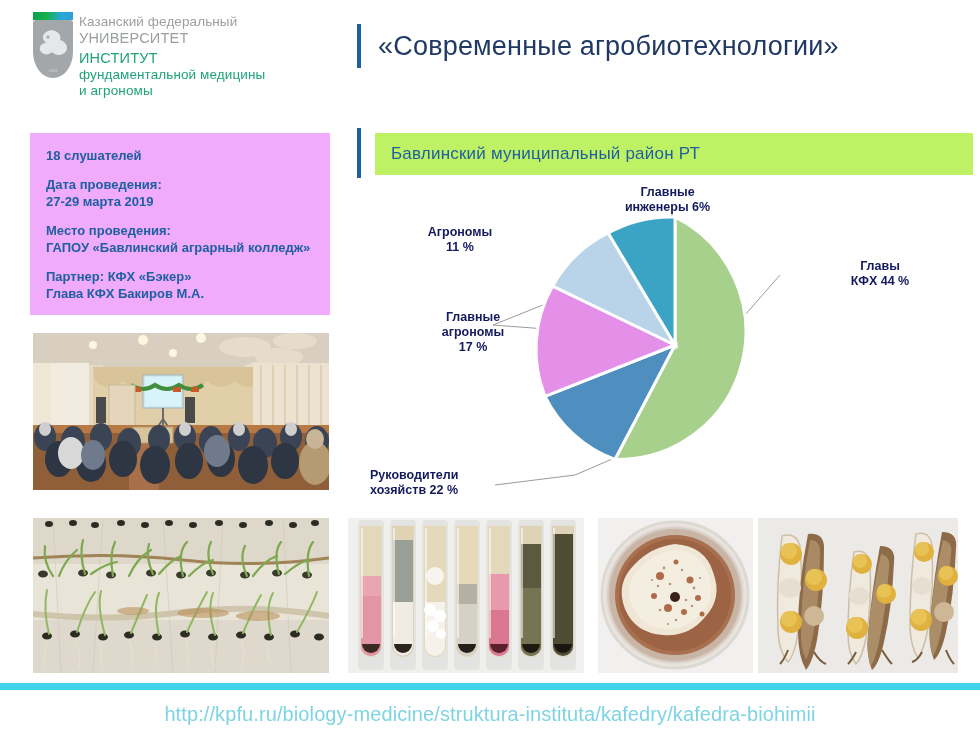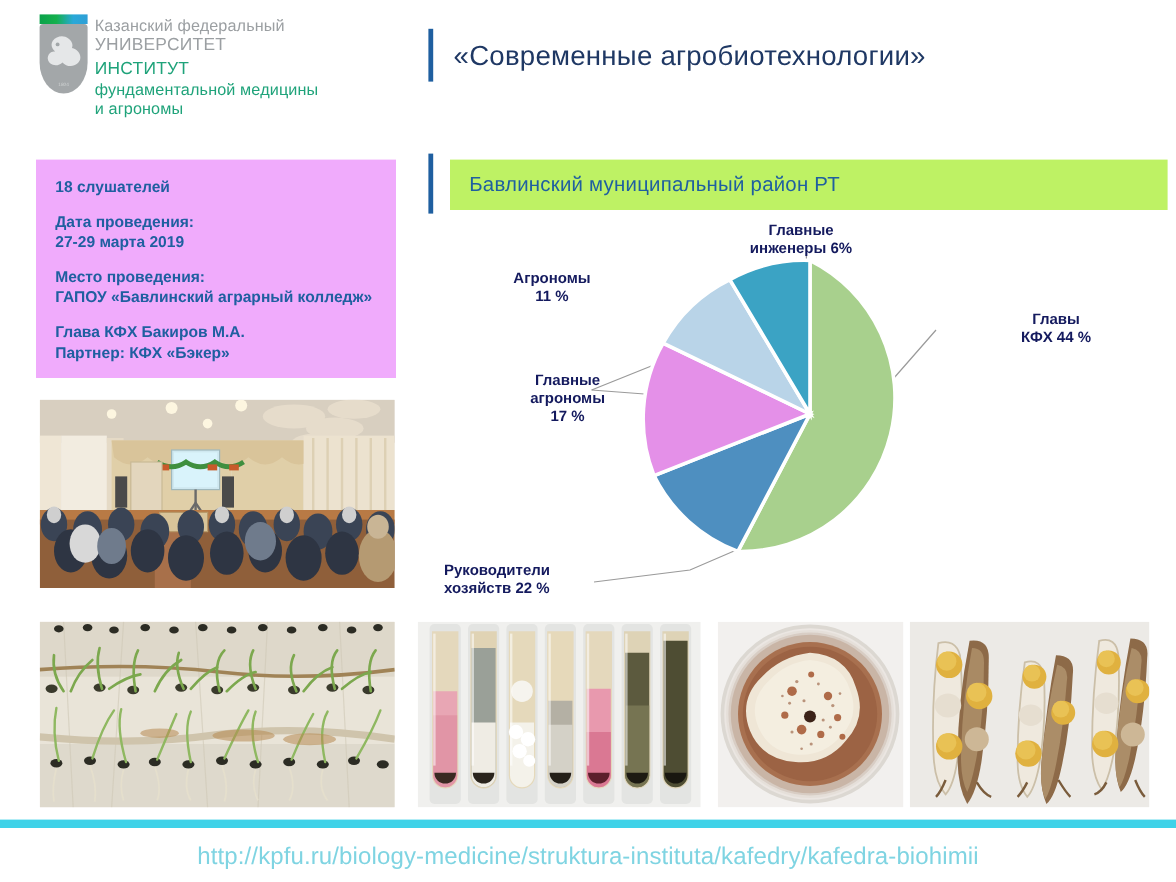"«Современные агробиотехнологии»" .title-text { font-size: 23px -> 27px }
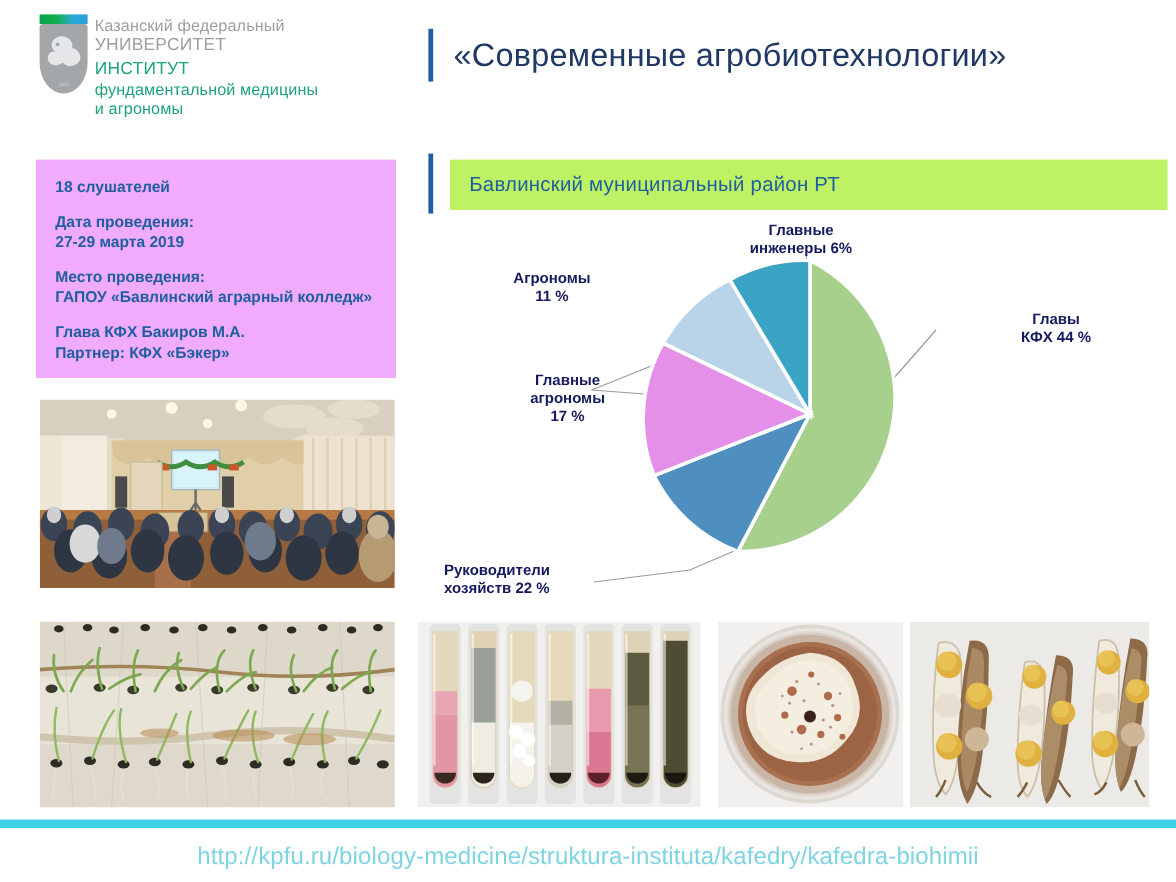"Глава КФХ Бакиров М.А." div.b { order: before "Партнер: КФХ «Бэкер»" -> after "Партнер: КФХ «Бэкер»" }
